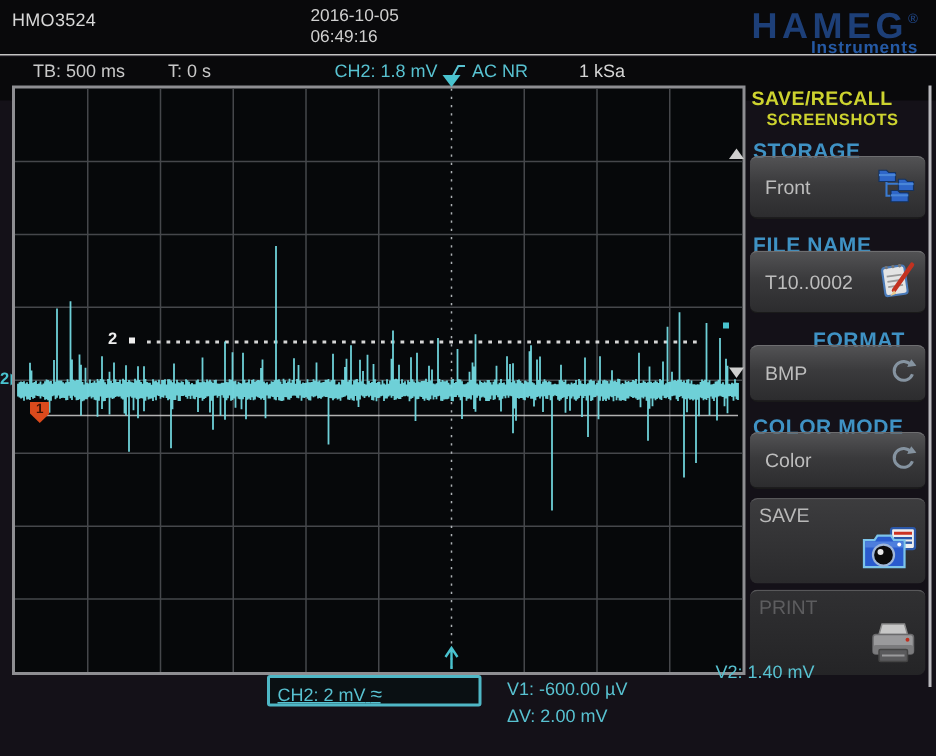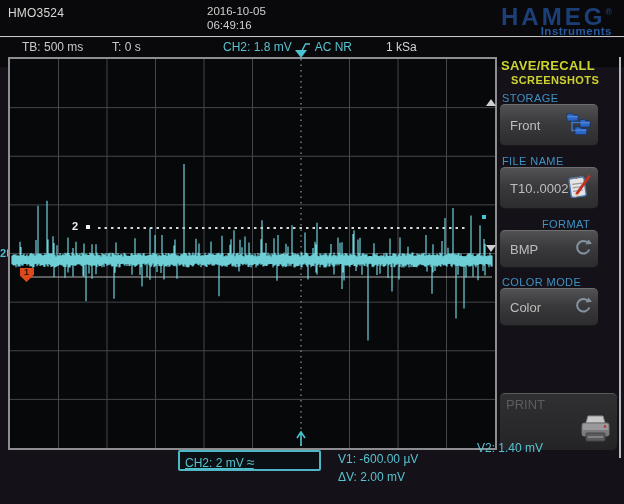"STORAGE" .grouplabel { font-size: 11px -> 14px; font-weight: normal -> bold }
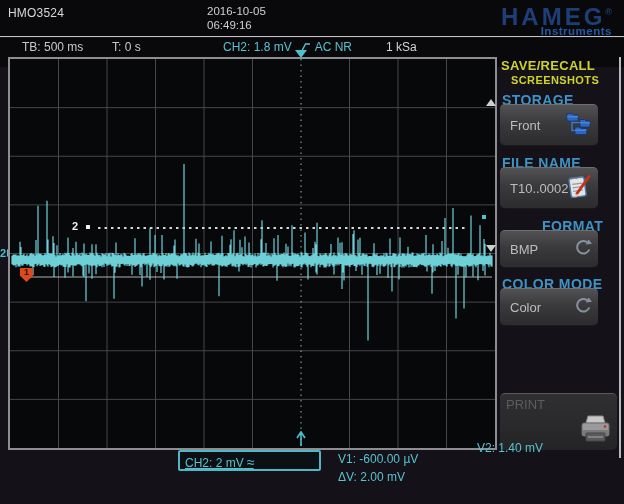"Front" .softkey { width: 98px -> 117px }
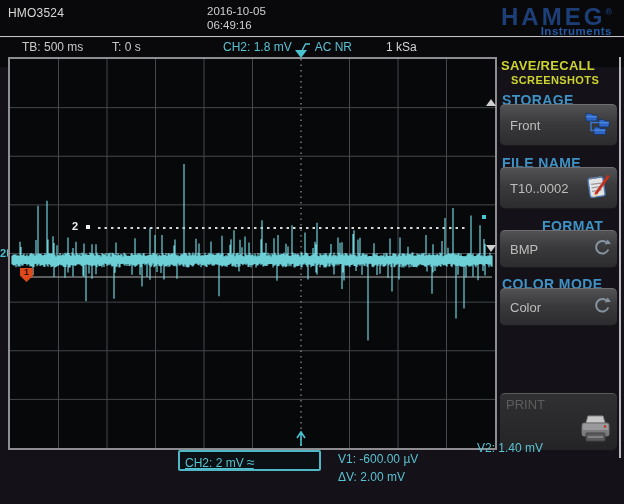"SAVE" div.panelkey { html: none -> <div> <span>SAVE</span> <span> <svg> <rect></rect> <rect></rect> <rect></rect> <rect></rect> <path></path> <rect></rect> <circle></circle> <circle></circle> <circle></circle> </svg> </span> </div> }
